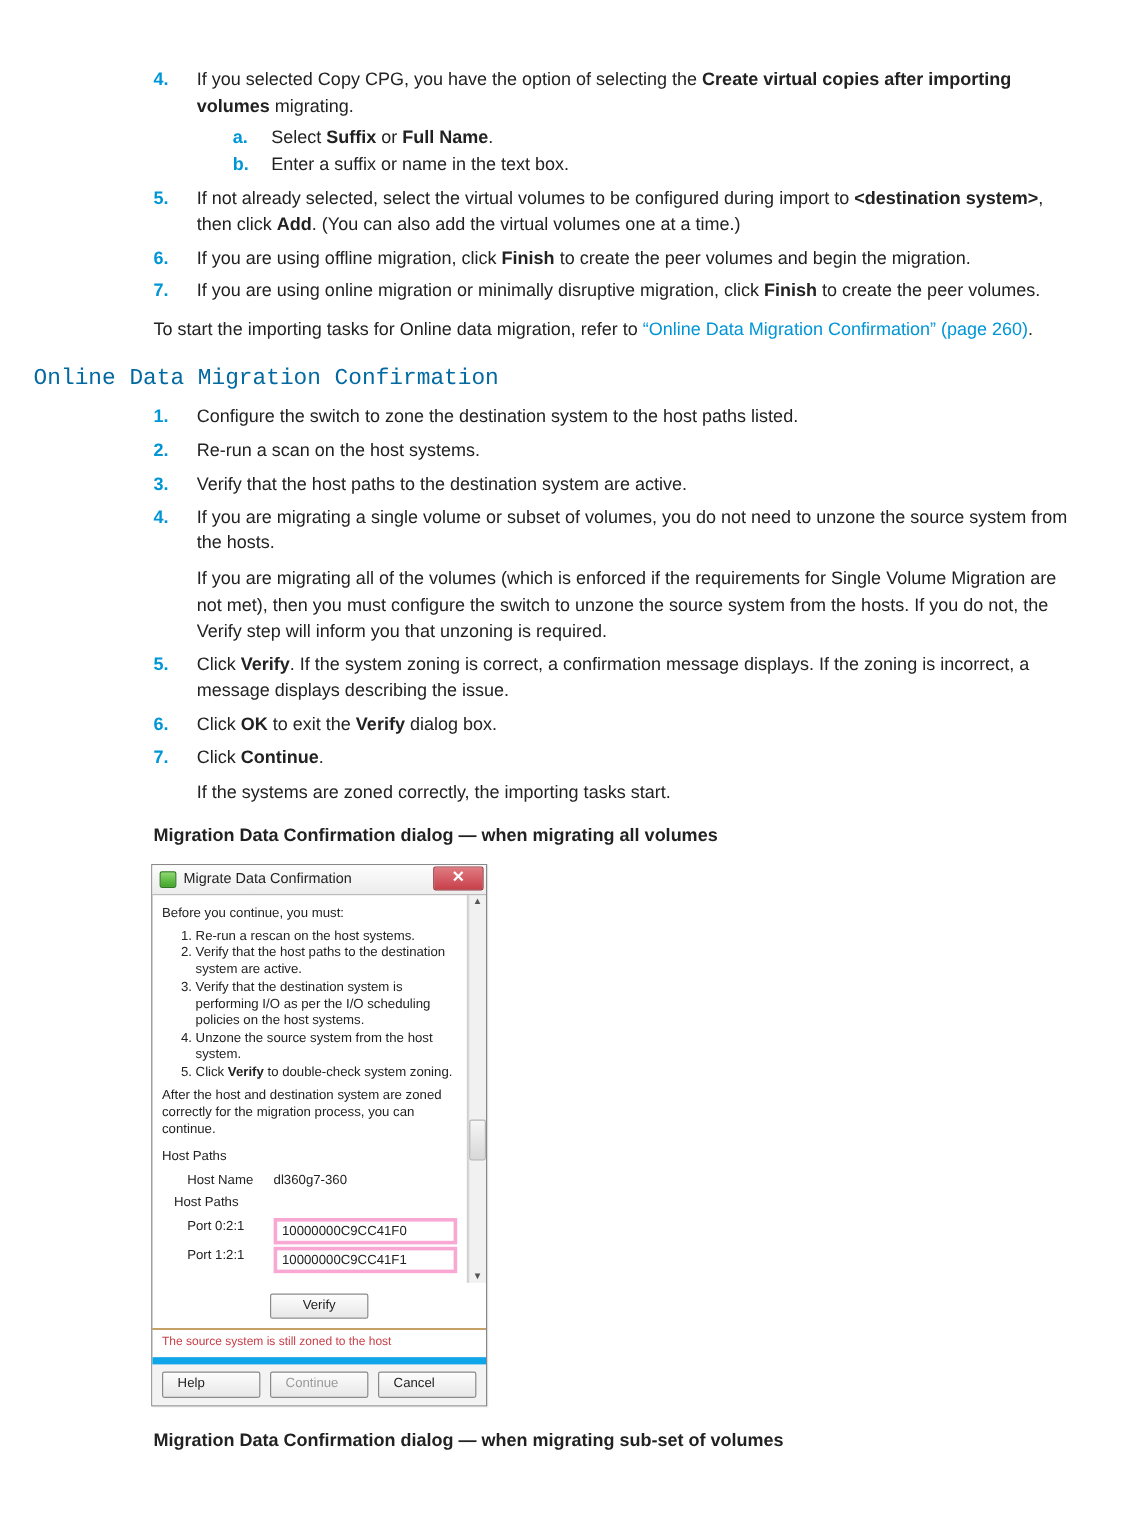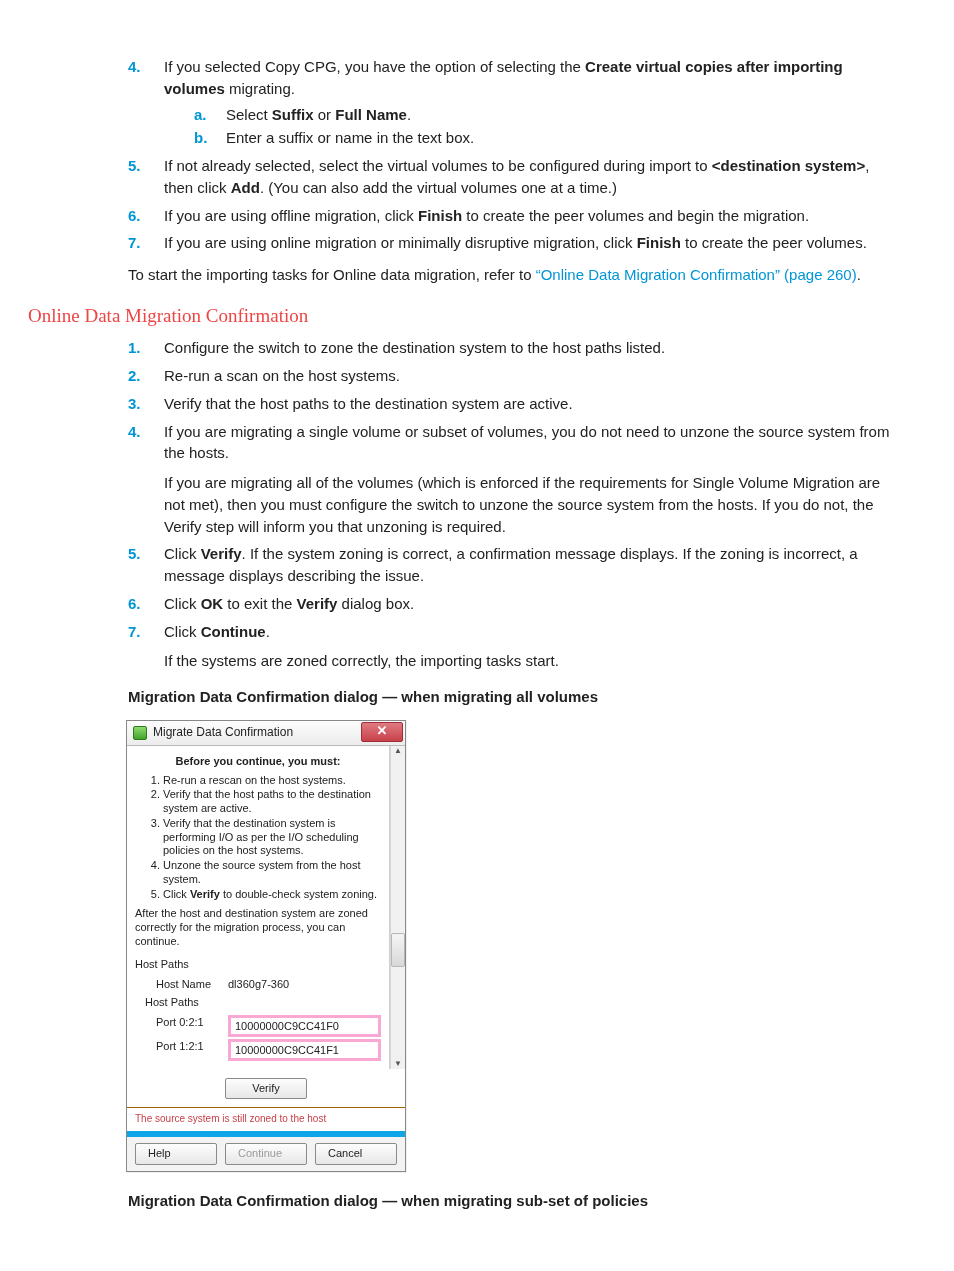"Online Data Migration Confirmation" .section-title { color: #ef4444 -> #0369a1; font-family: Liberation Serif, serif -> Liberation Mono, monospace }
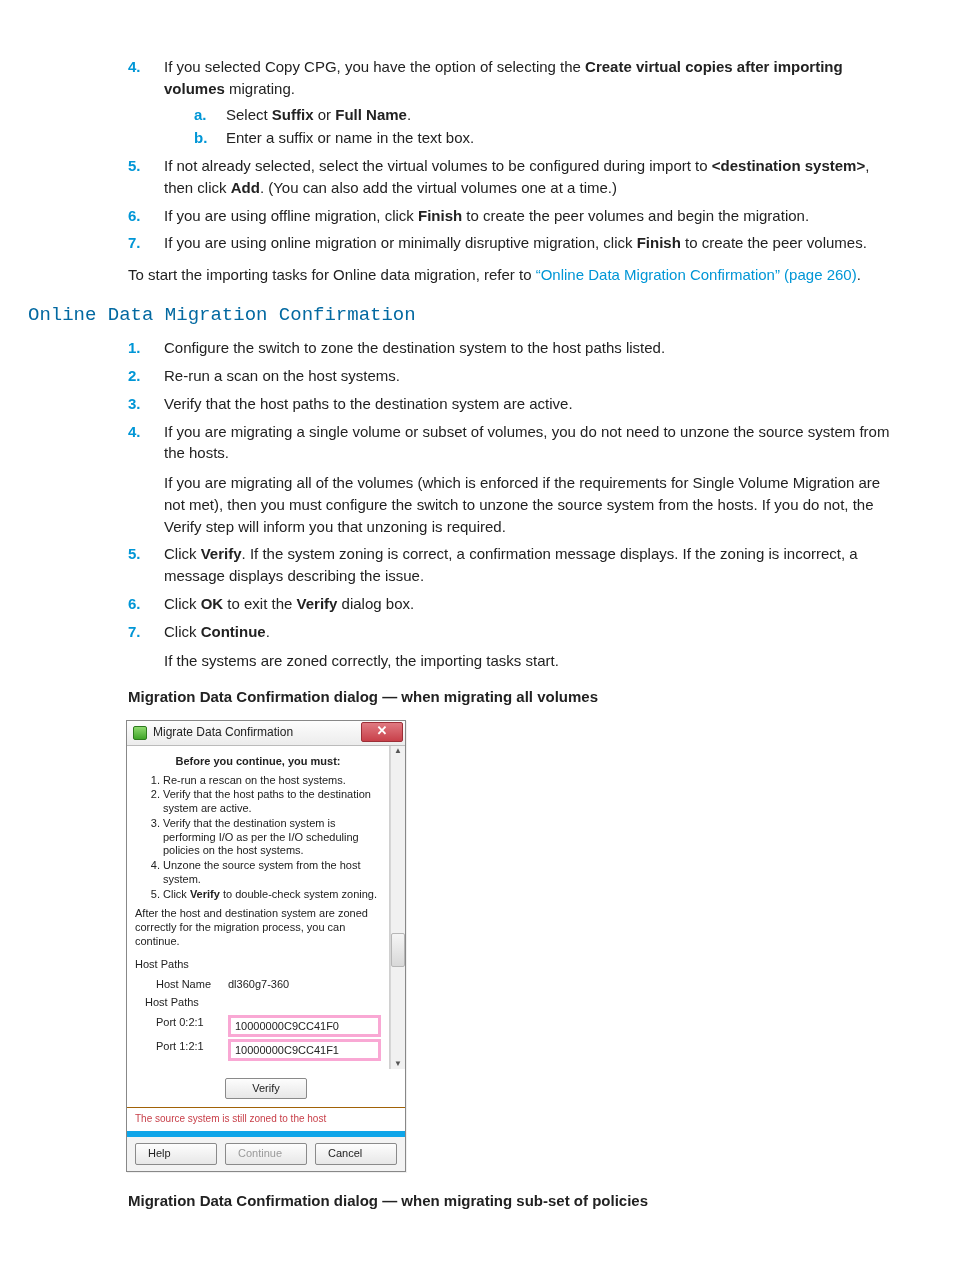"Before you continue, you must:" .dlg-body .pre { font-weight: 700 -> 400; text-align: center -> none }
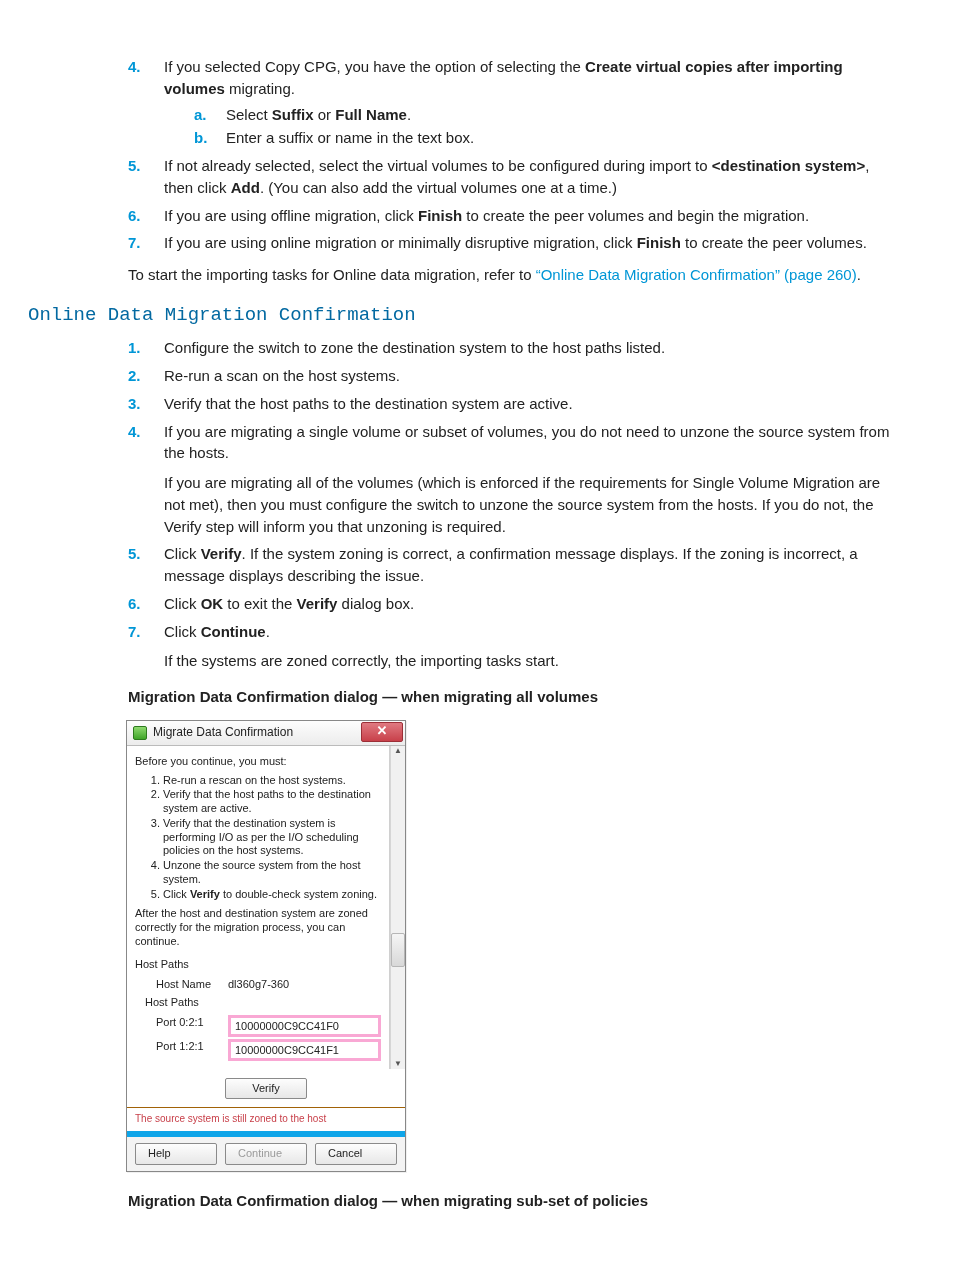"Migration Data Confirmation dialog — when migrating sub-set" div.caption { text: policies -> volumes }
